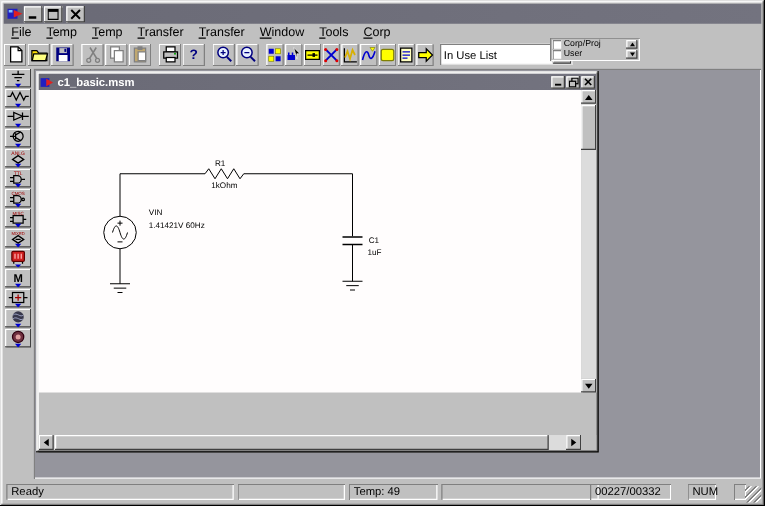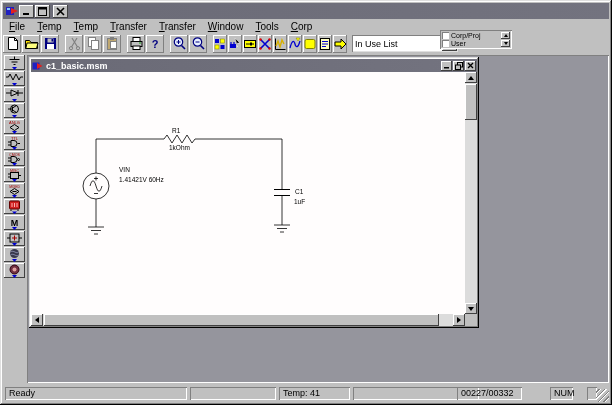"c1_basic.msm" .doc { height: 271px -> 305px }
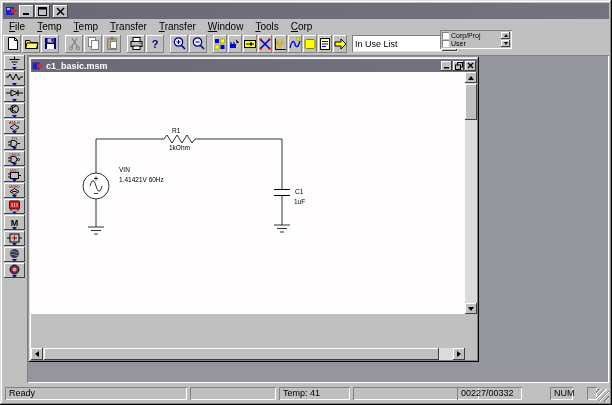"Temp: 41" span.spanel { text: 41 -> 49 }
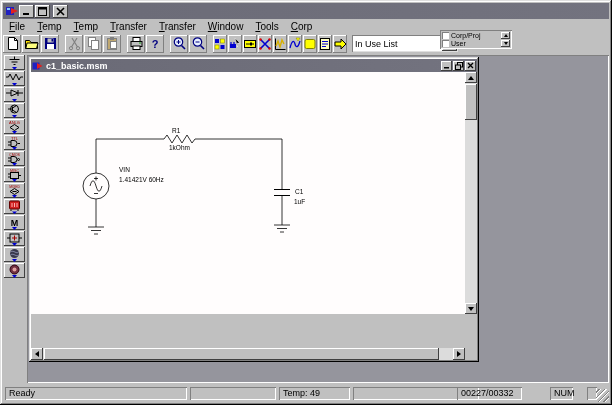"00227/00332" span.spanel { left: 454px -> 469px }
